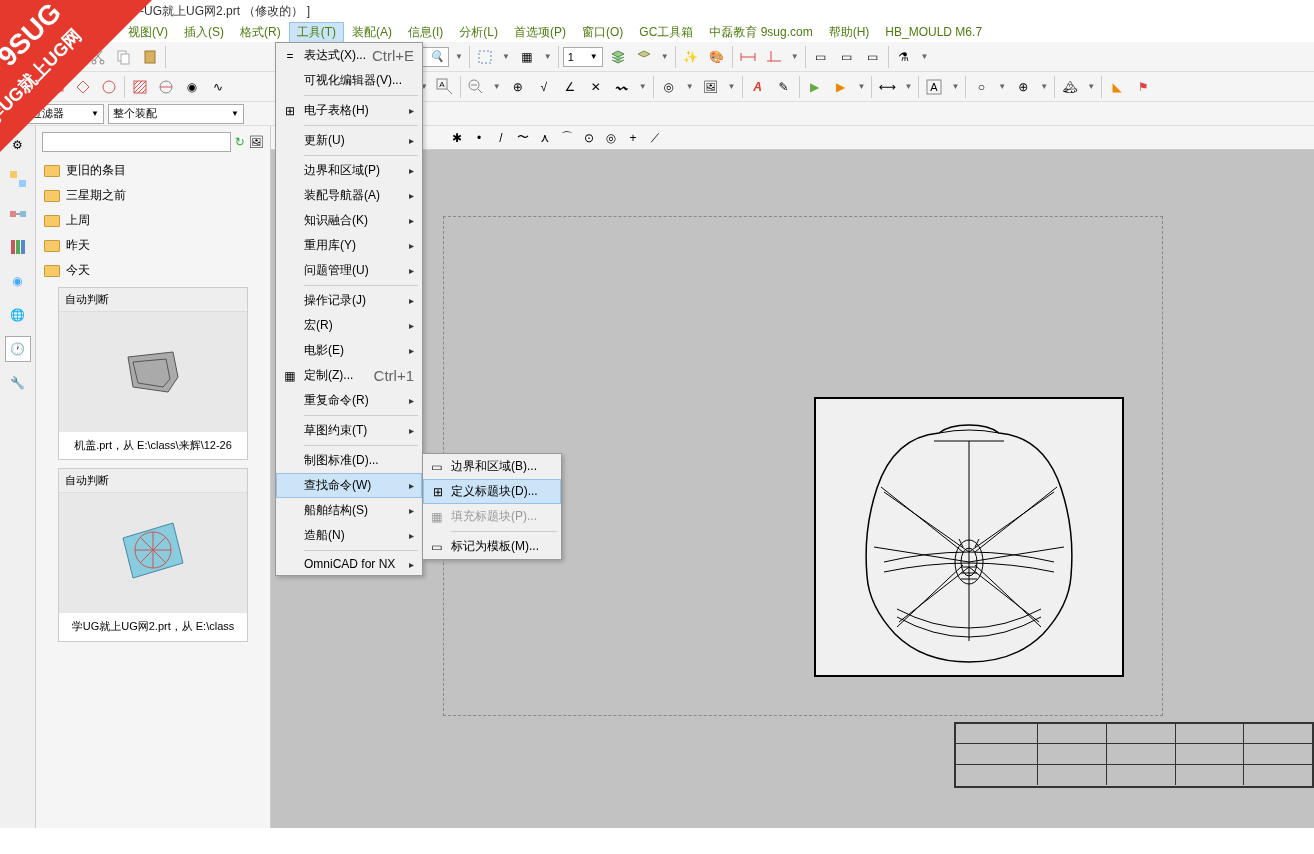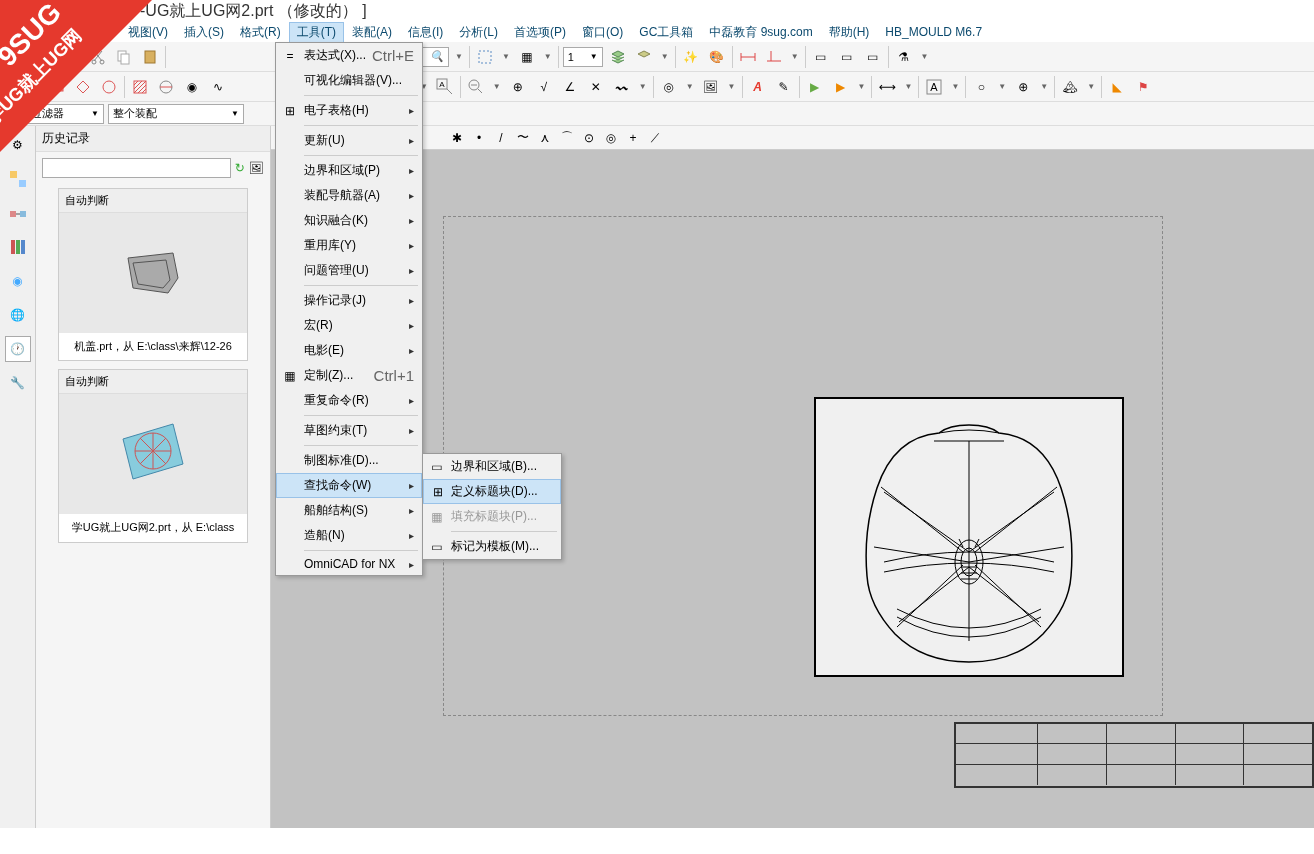"-UG就上UG网2.prt （修改的） ]" .titlebar { font-size: 16px -> 12px }
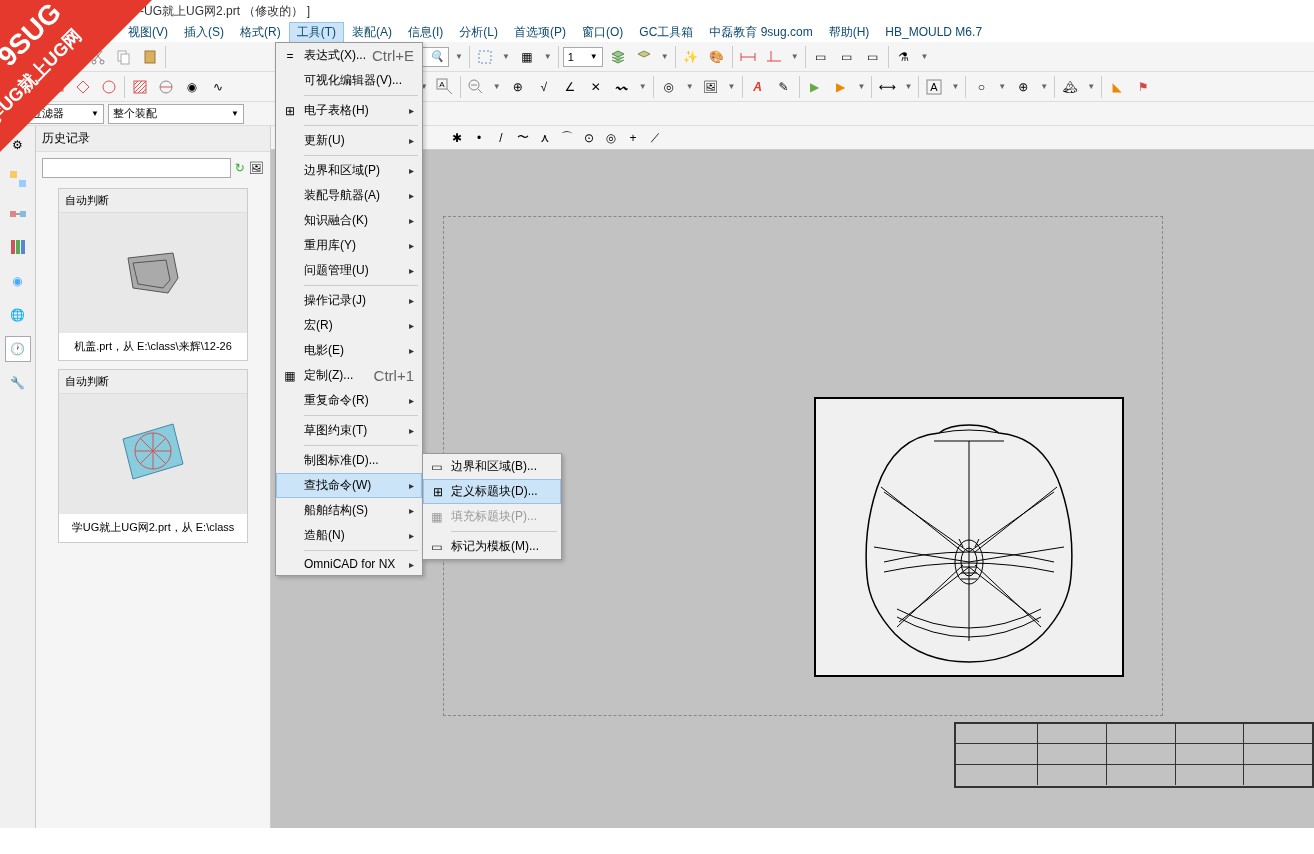"视图(V)" .menu-item { color: #0c4a6e -> #4d7c0f }
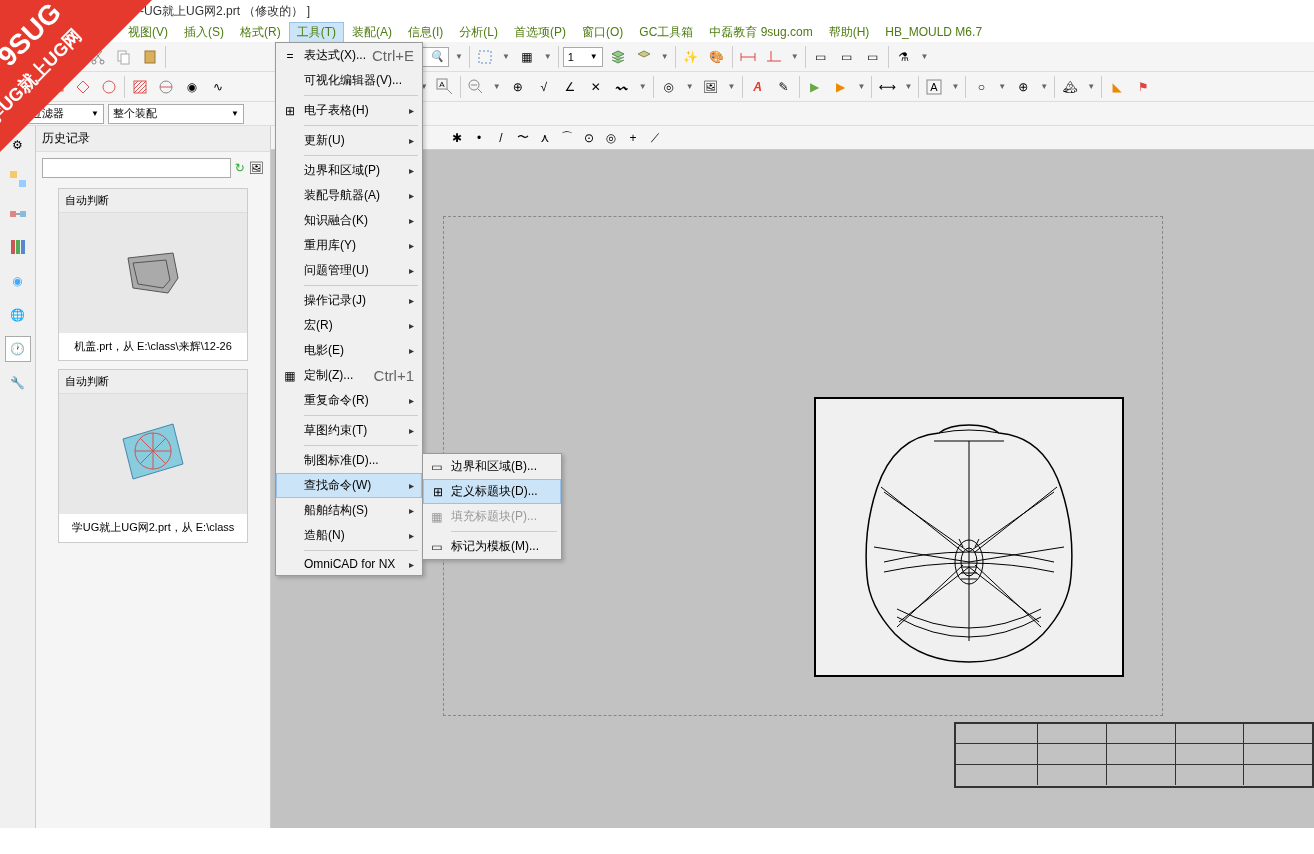"历史记录" div.history-header { html: <div>历史记录</div> -> none }
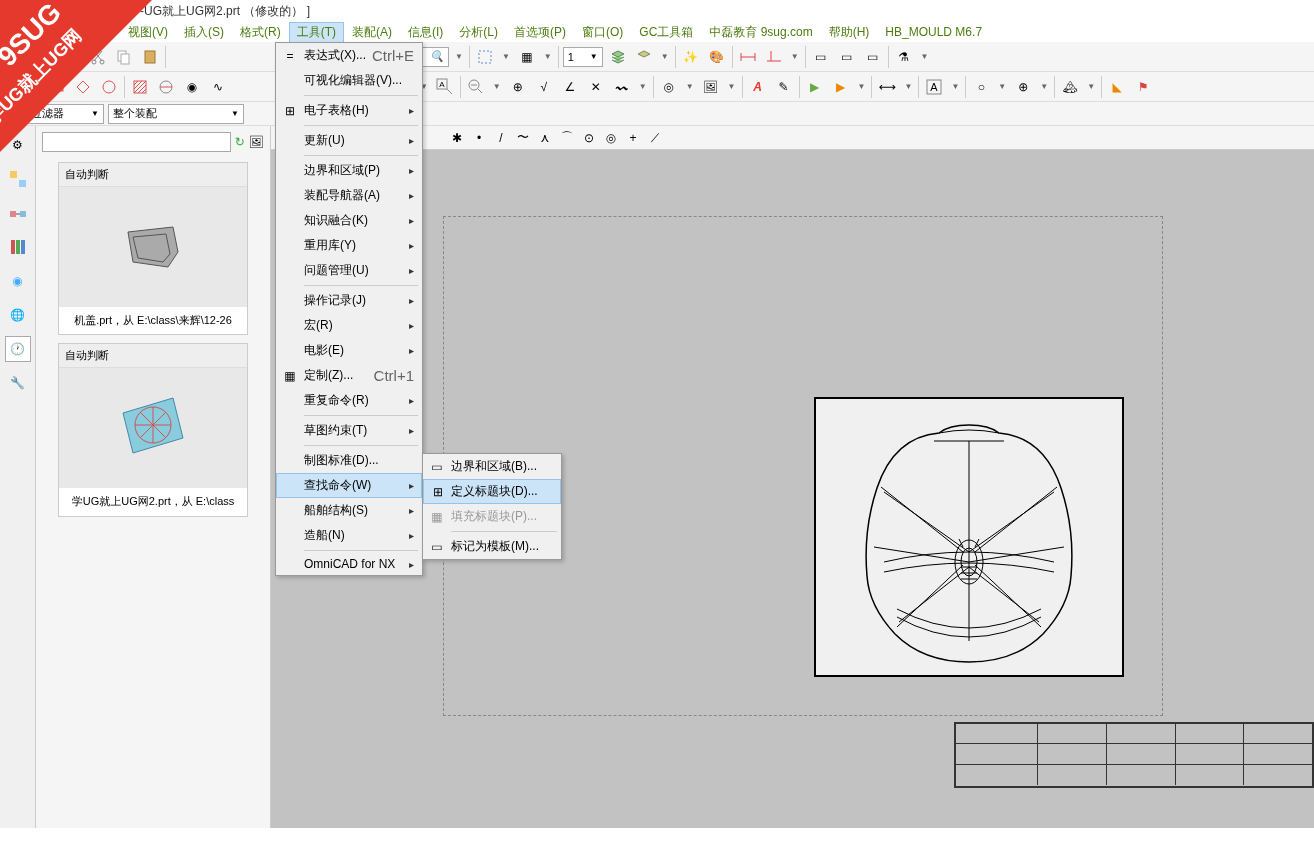"更旧的条目" div.folder-list { html: none -> <div> <div> <span></span> <span>更旧的条目</span> </div> <div> <span></span> <span>三星期之前</span> </div> <div> <span></span> <span>上周</span> </div> <div> <span></span> <span>昨天</span> </div> <div> <span></span> <span>今天</span> </div> </div> }
